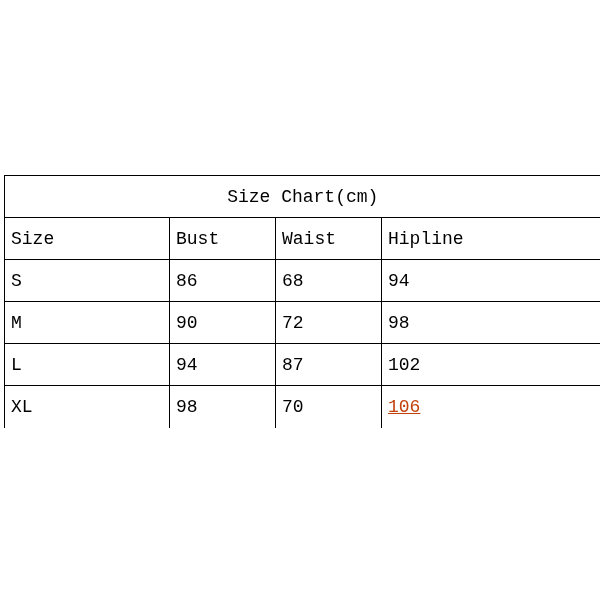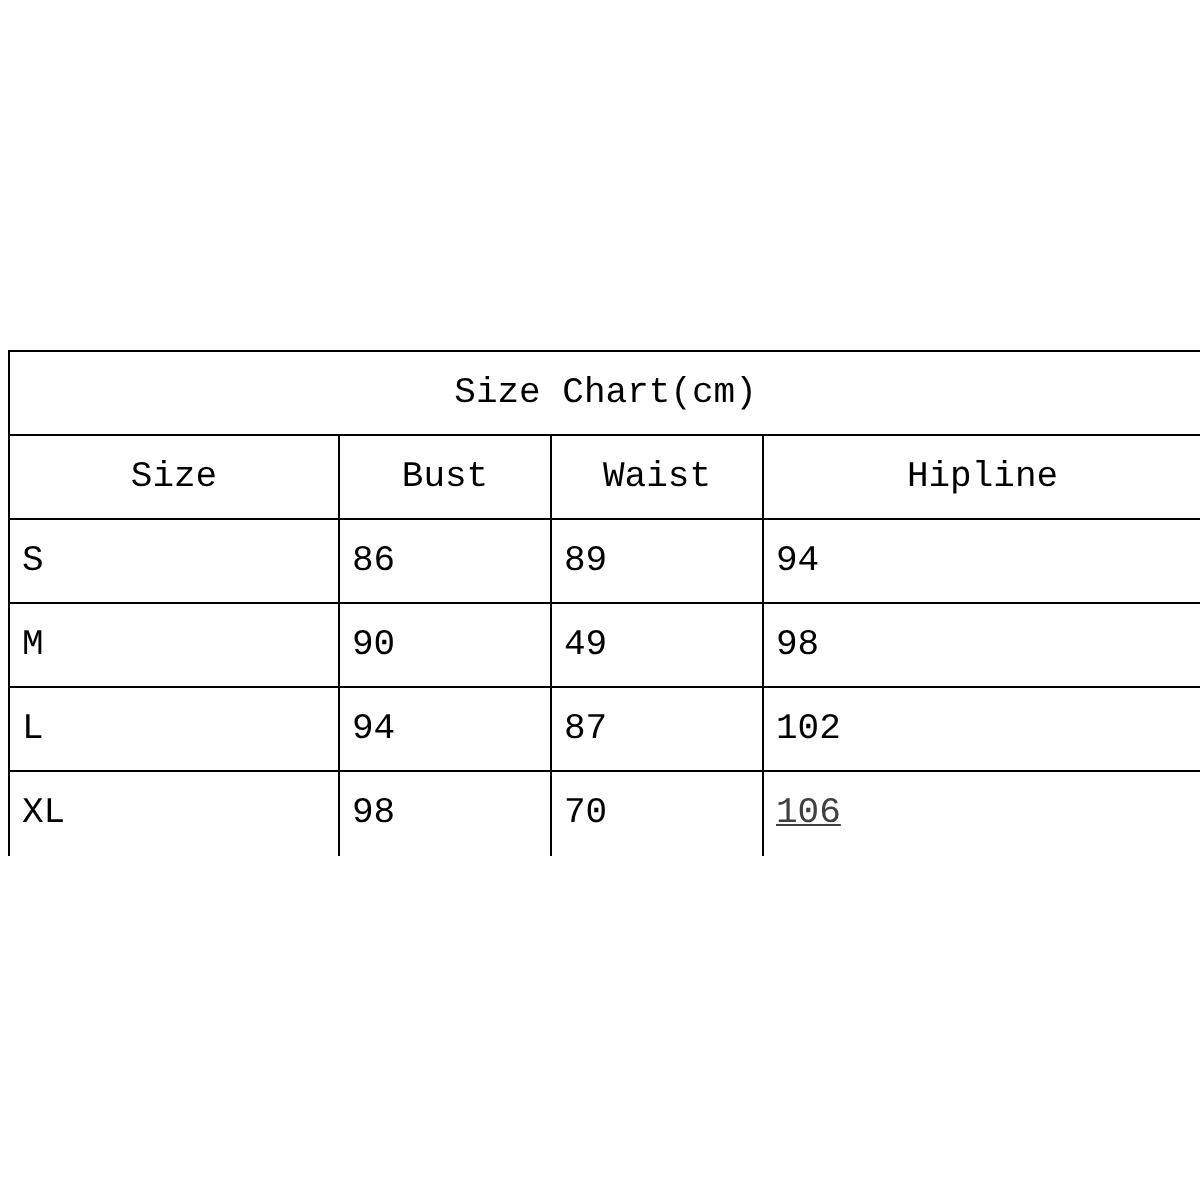"Size" .header-row th { text-align: center -> left }
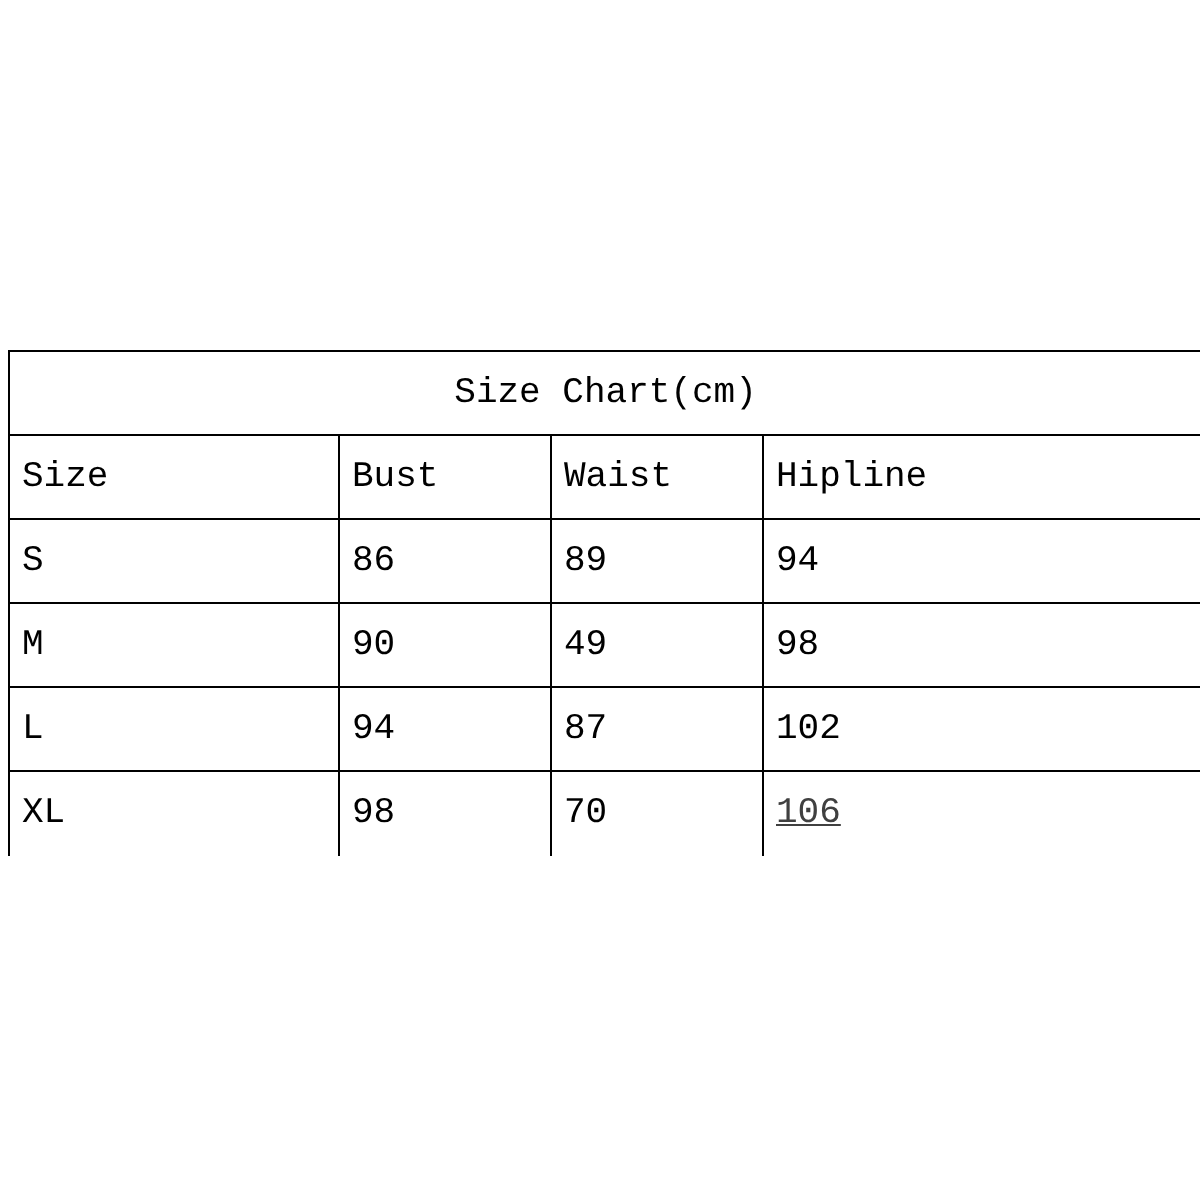"89" td.num-cell { text: 89 -> 68 }
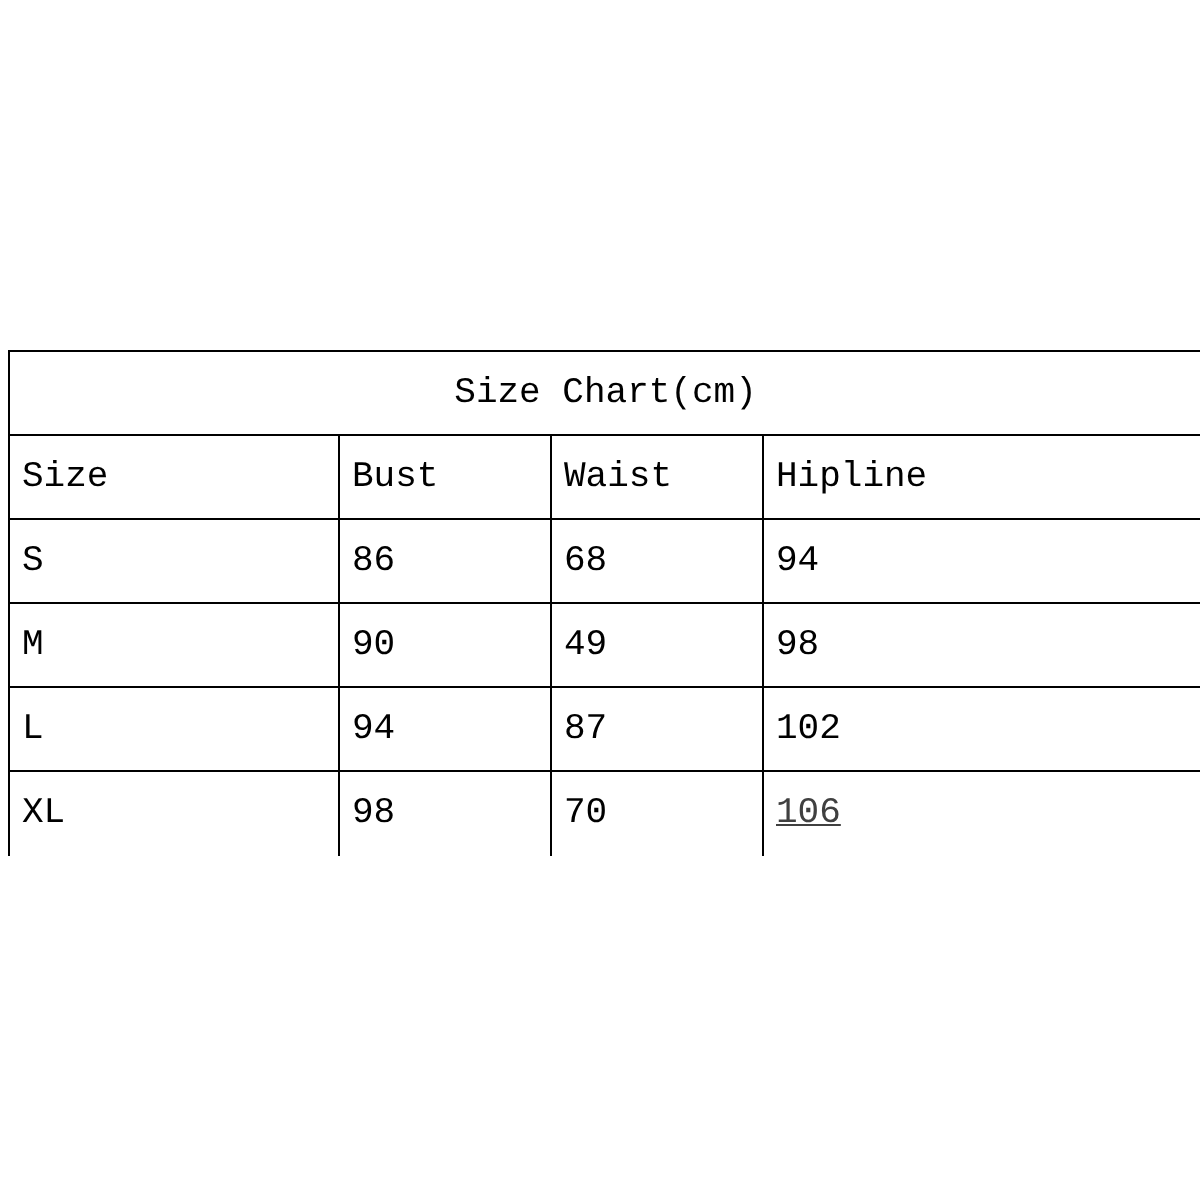"49" td.num-cell { text: 49 -> 72 }
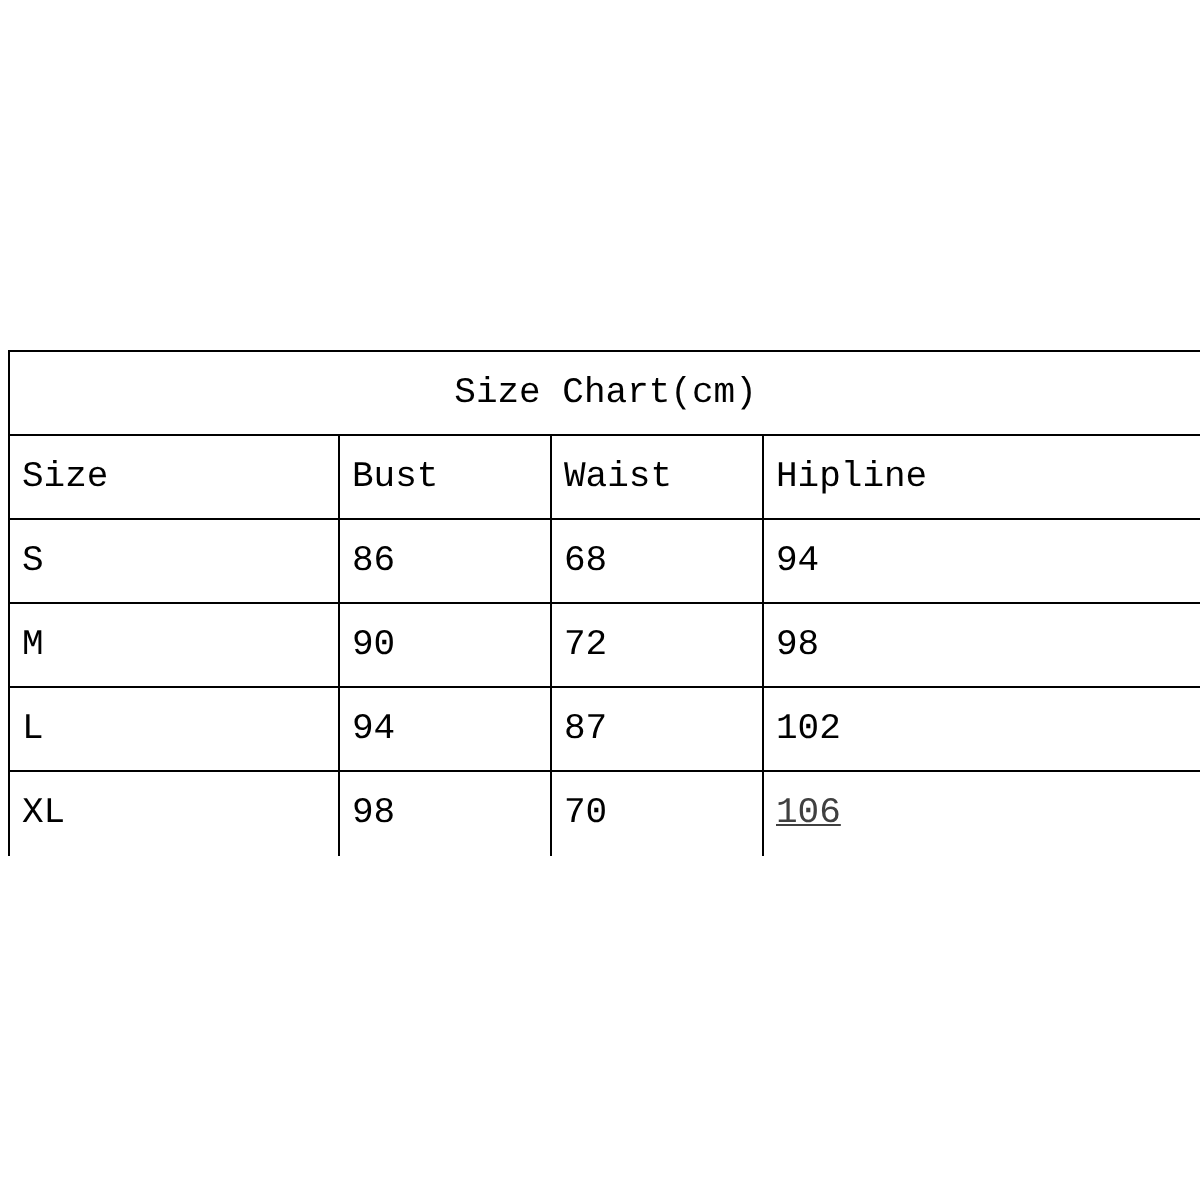"106" .link-val { color: #404040 -> #c2410c }
